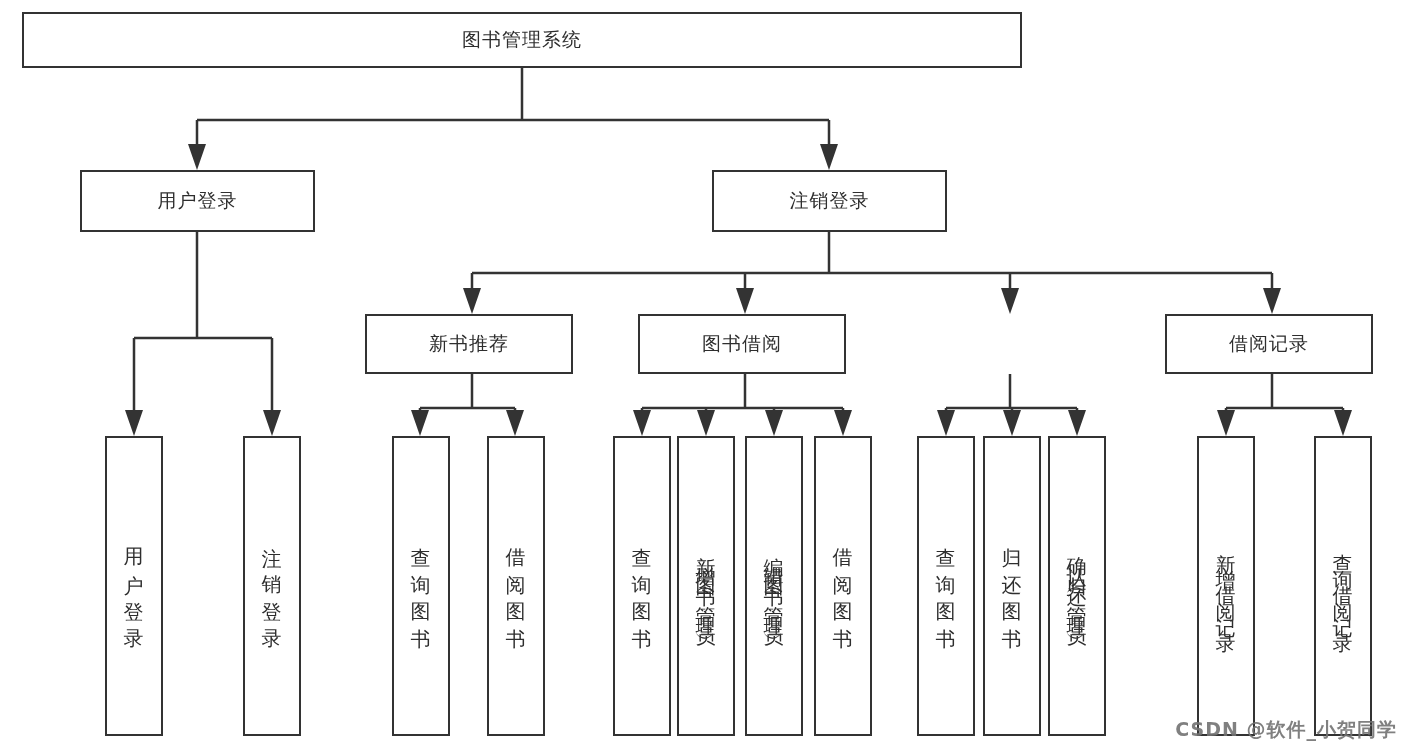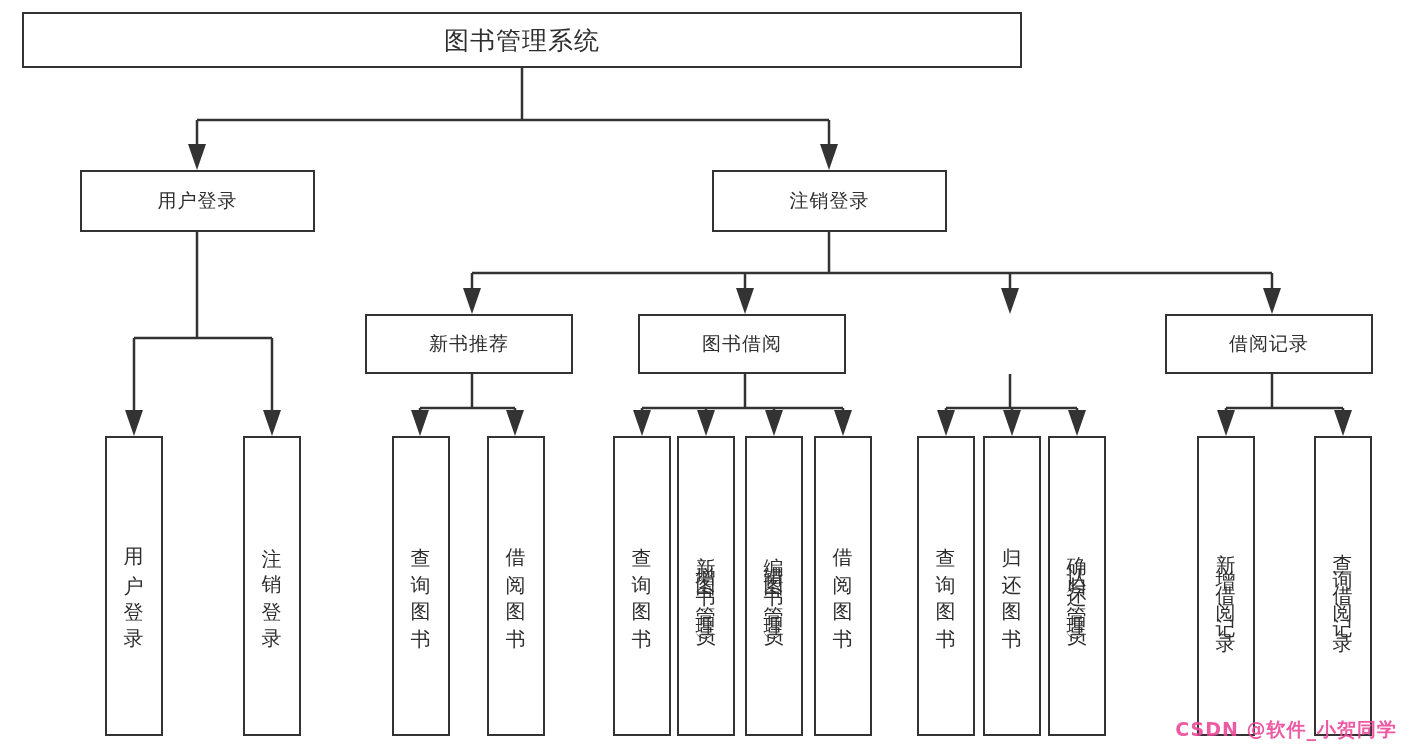"图书管理系统" .root { font-size: 25px -> 19px }
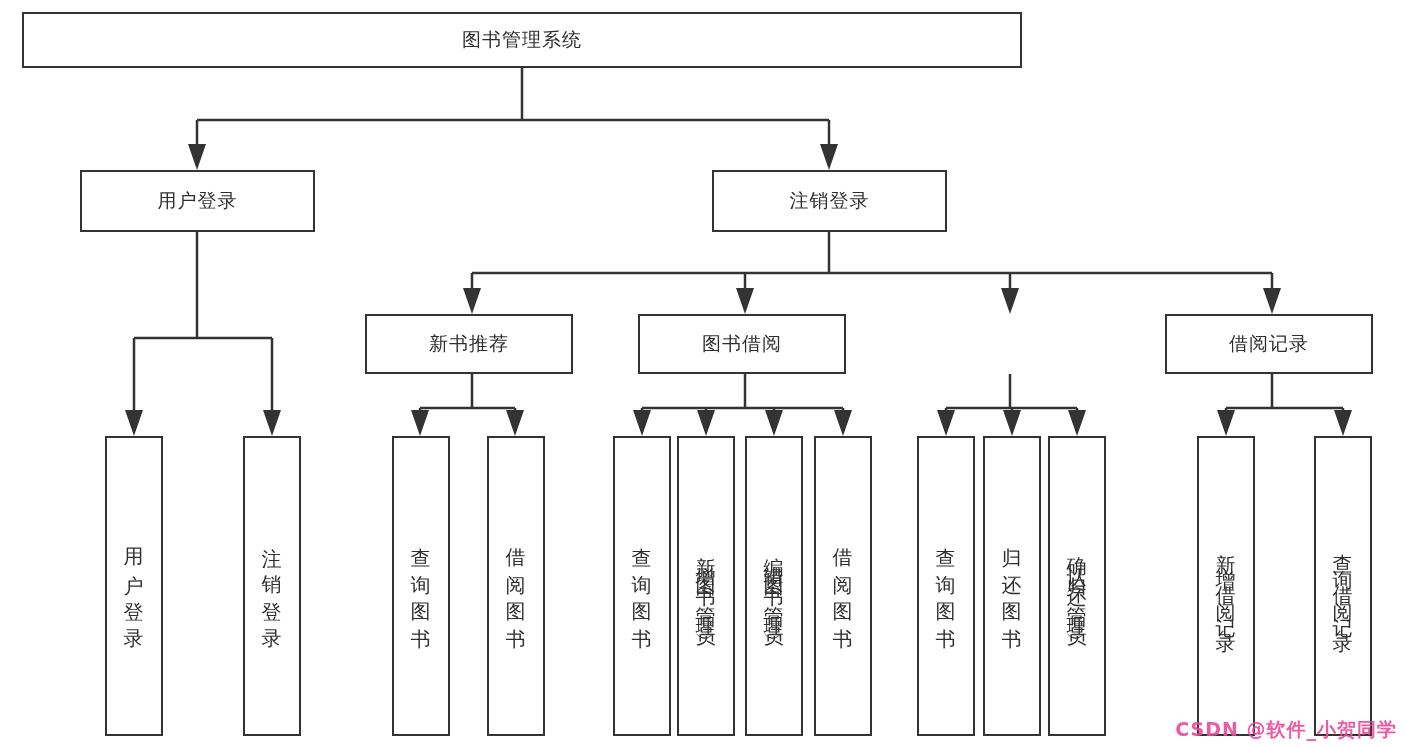"CSDN @软件_小贺同学" .watermark { color: #ec4899 -> #737373 }
